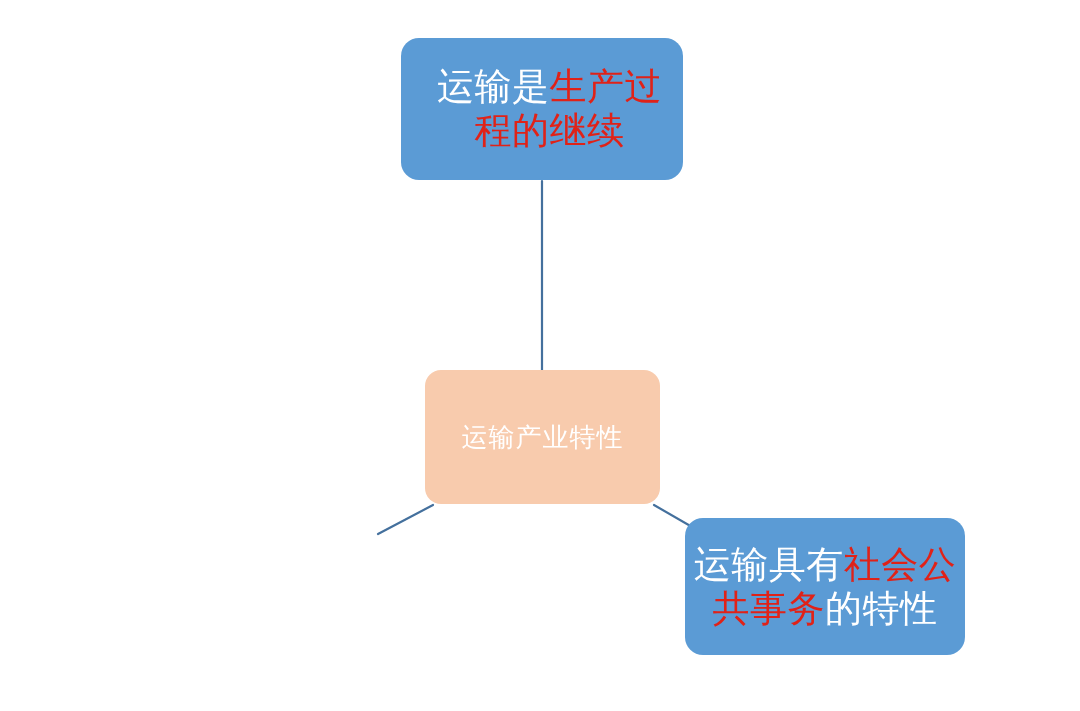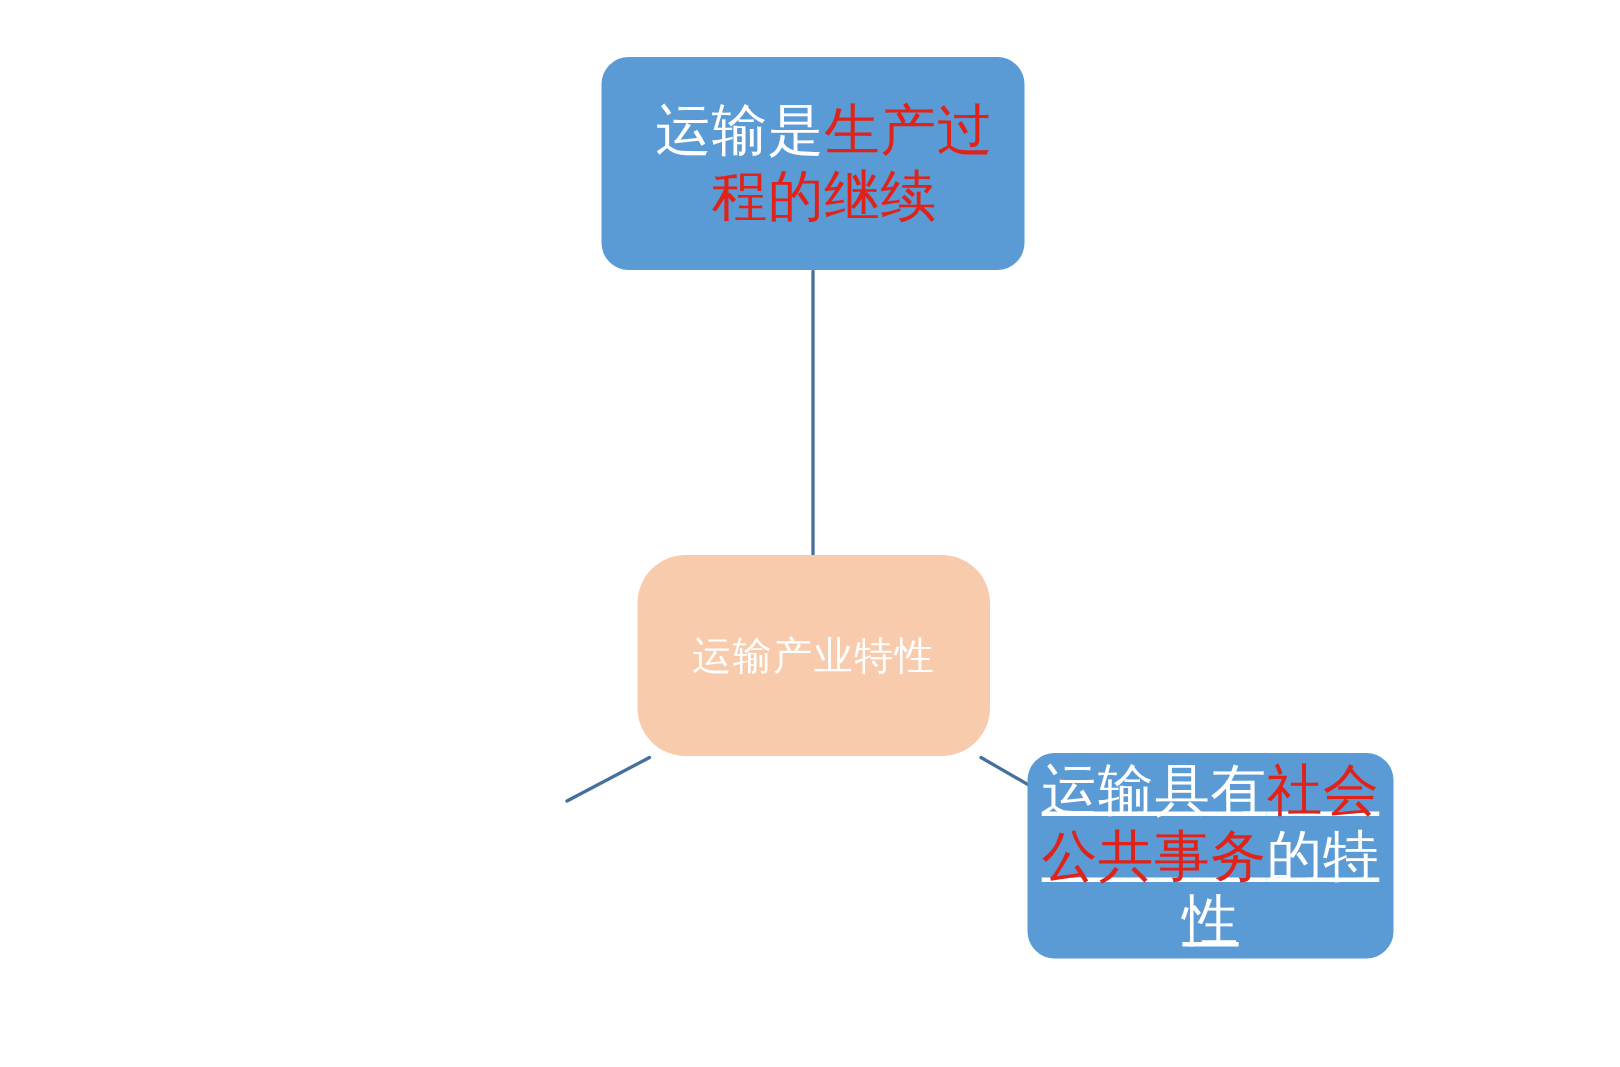"运输产业特性" .node-center { border-radius: 32px -> 16px }
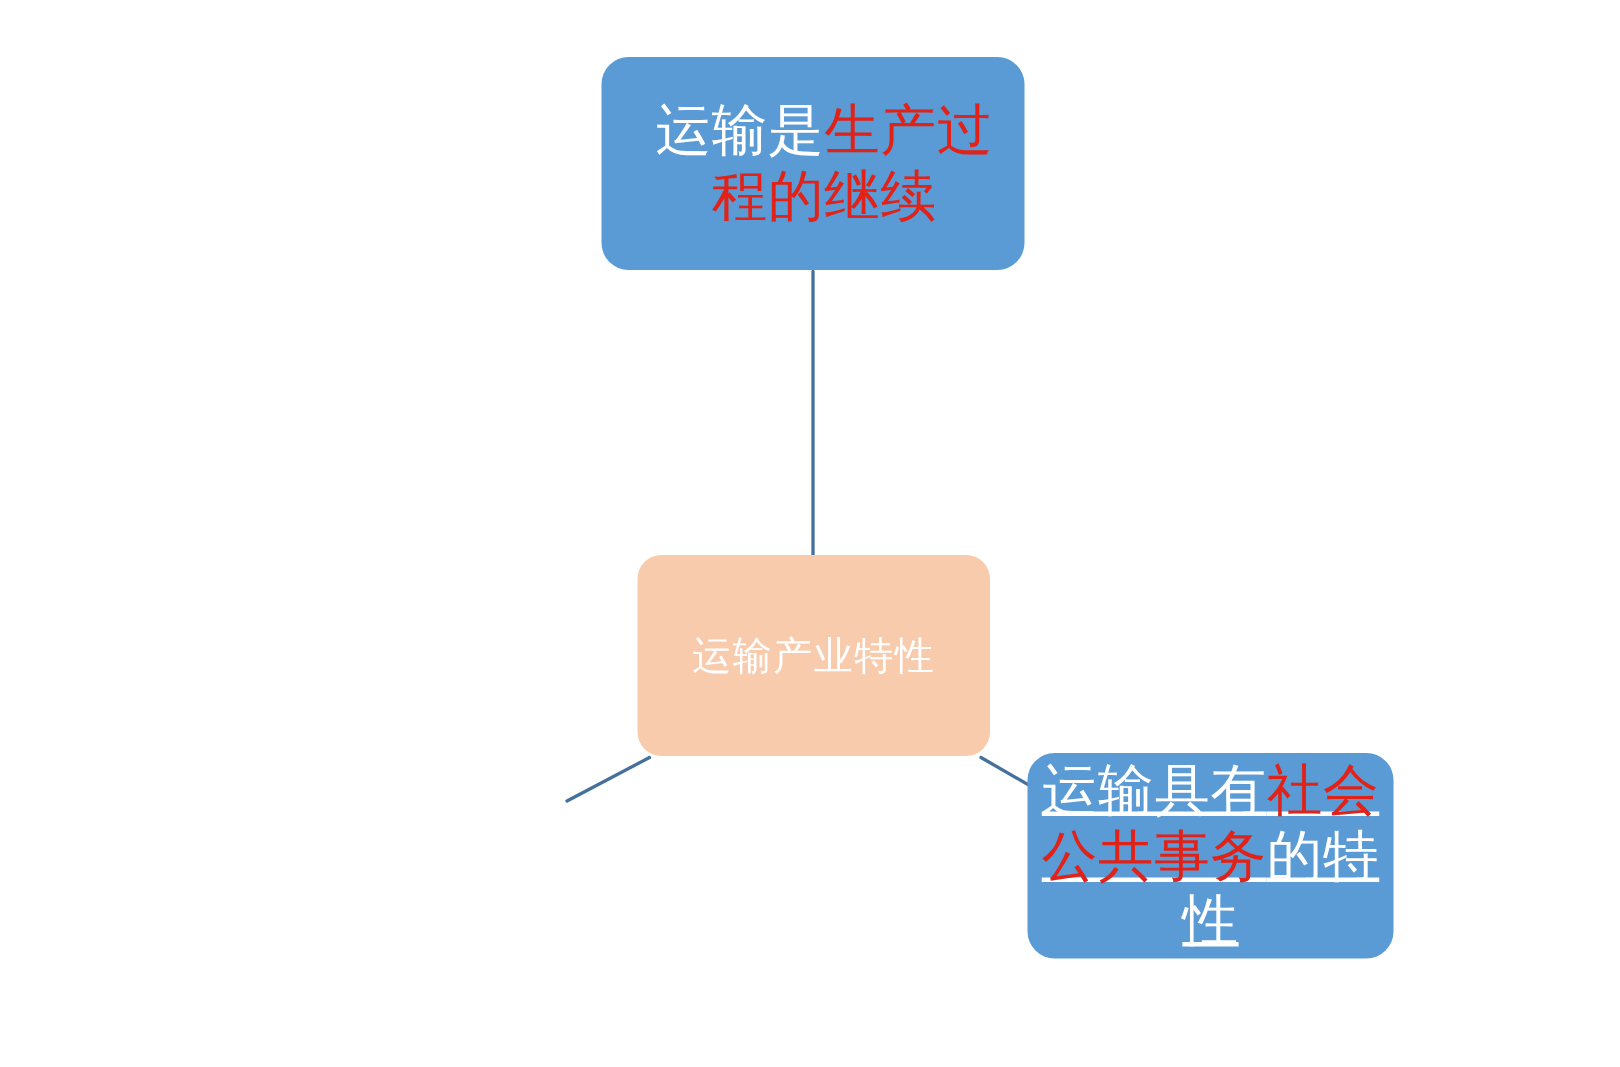"运输具有社会公共事务的特性" #node-right { text-decoration: underline -> none; top: 502px -> 518px; width: 244px -> 280px }
